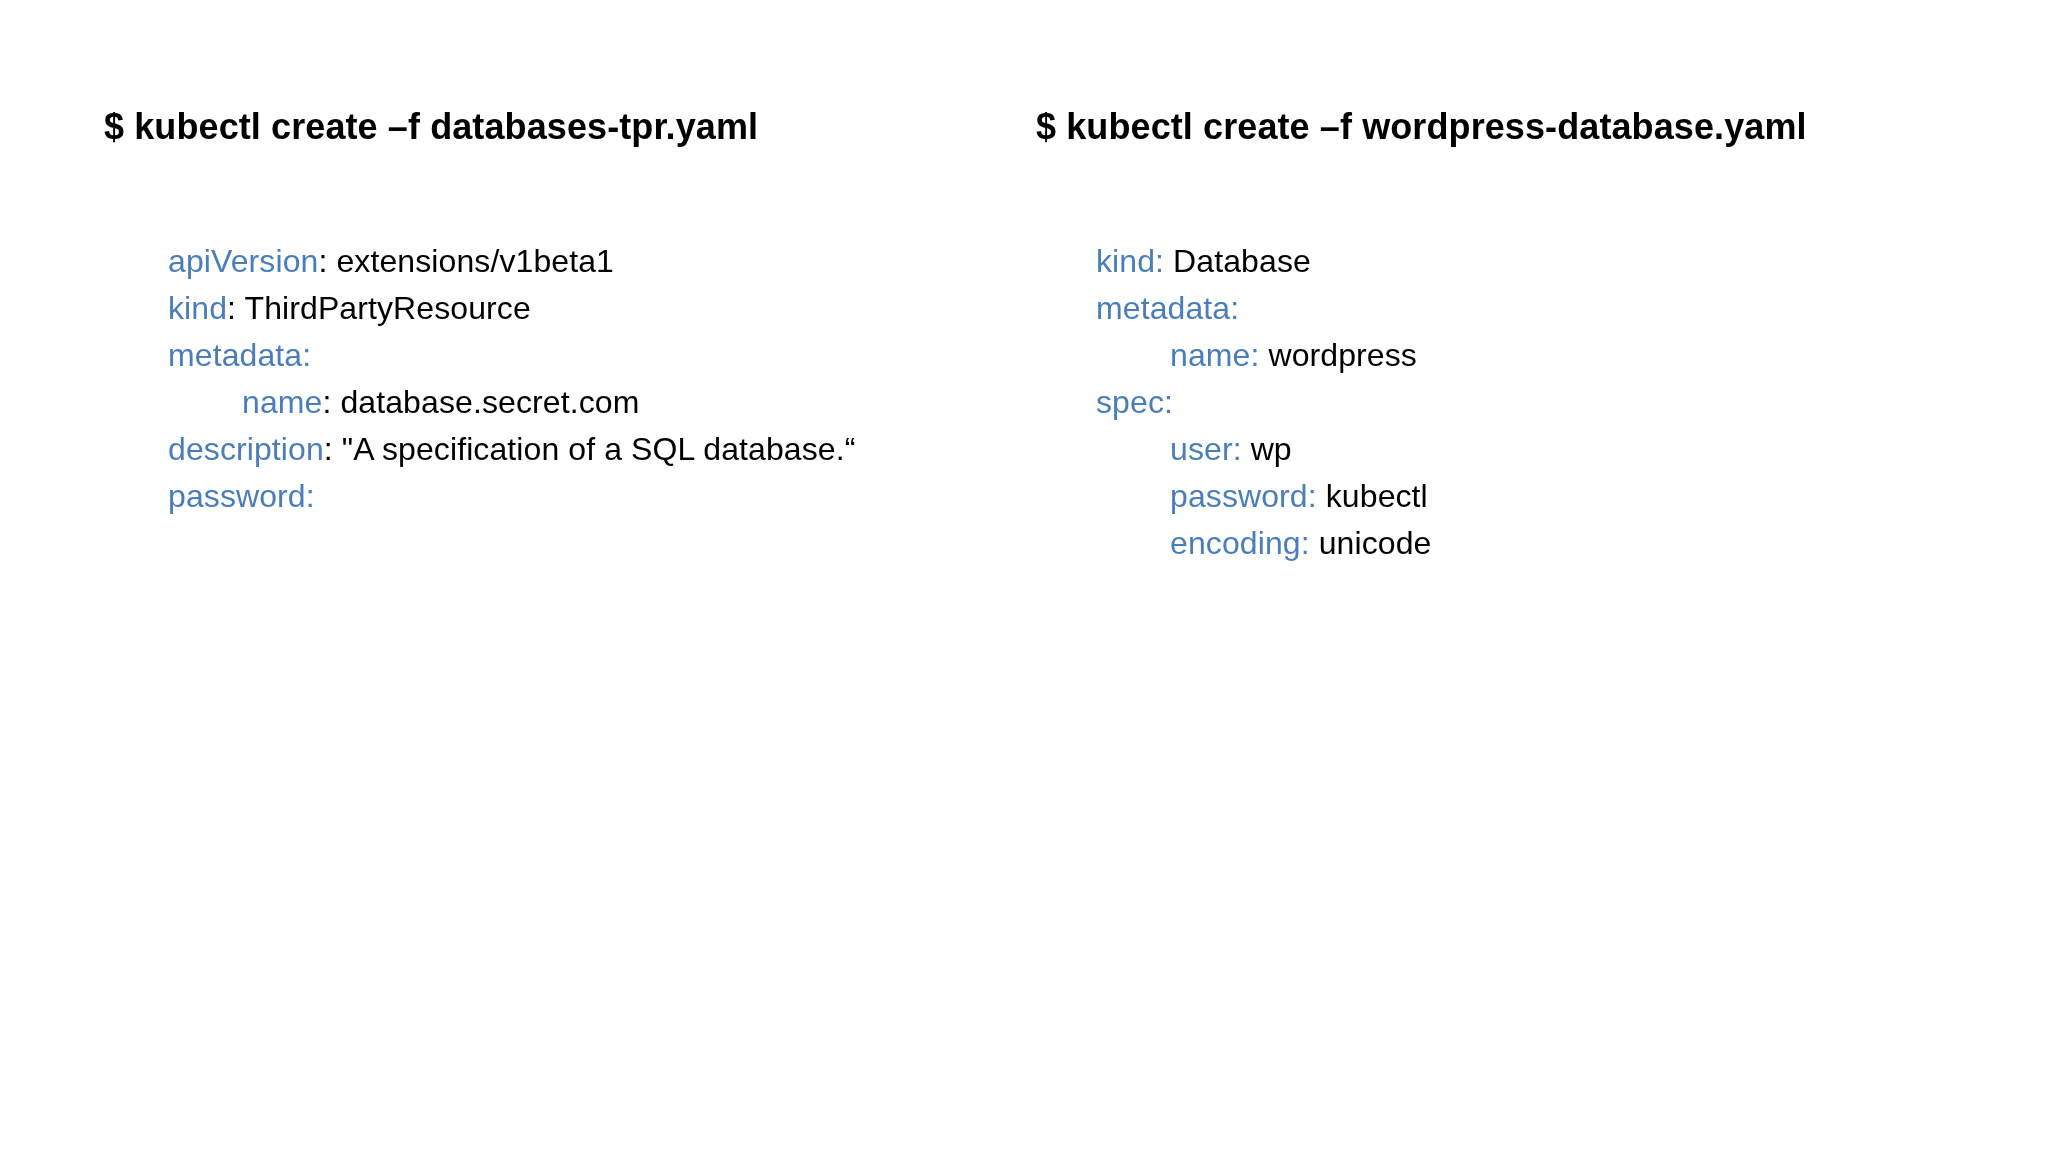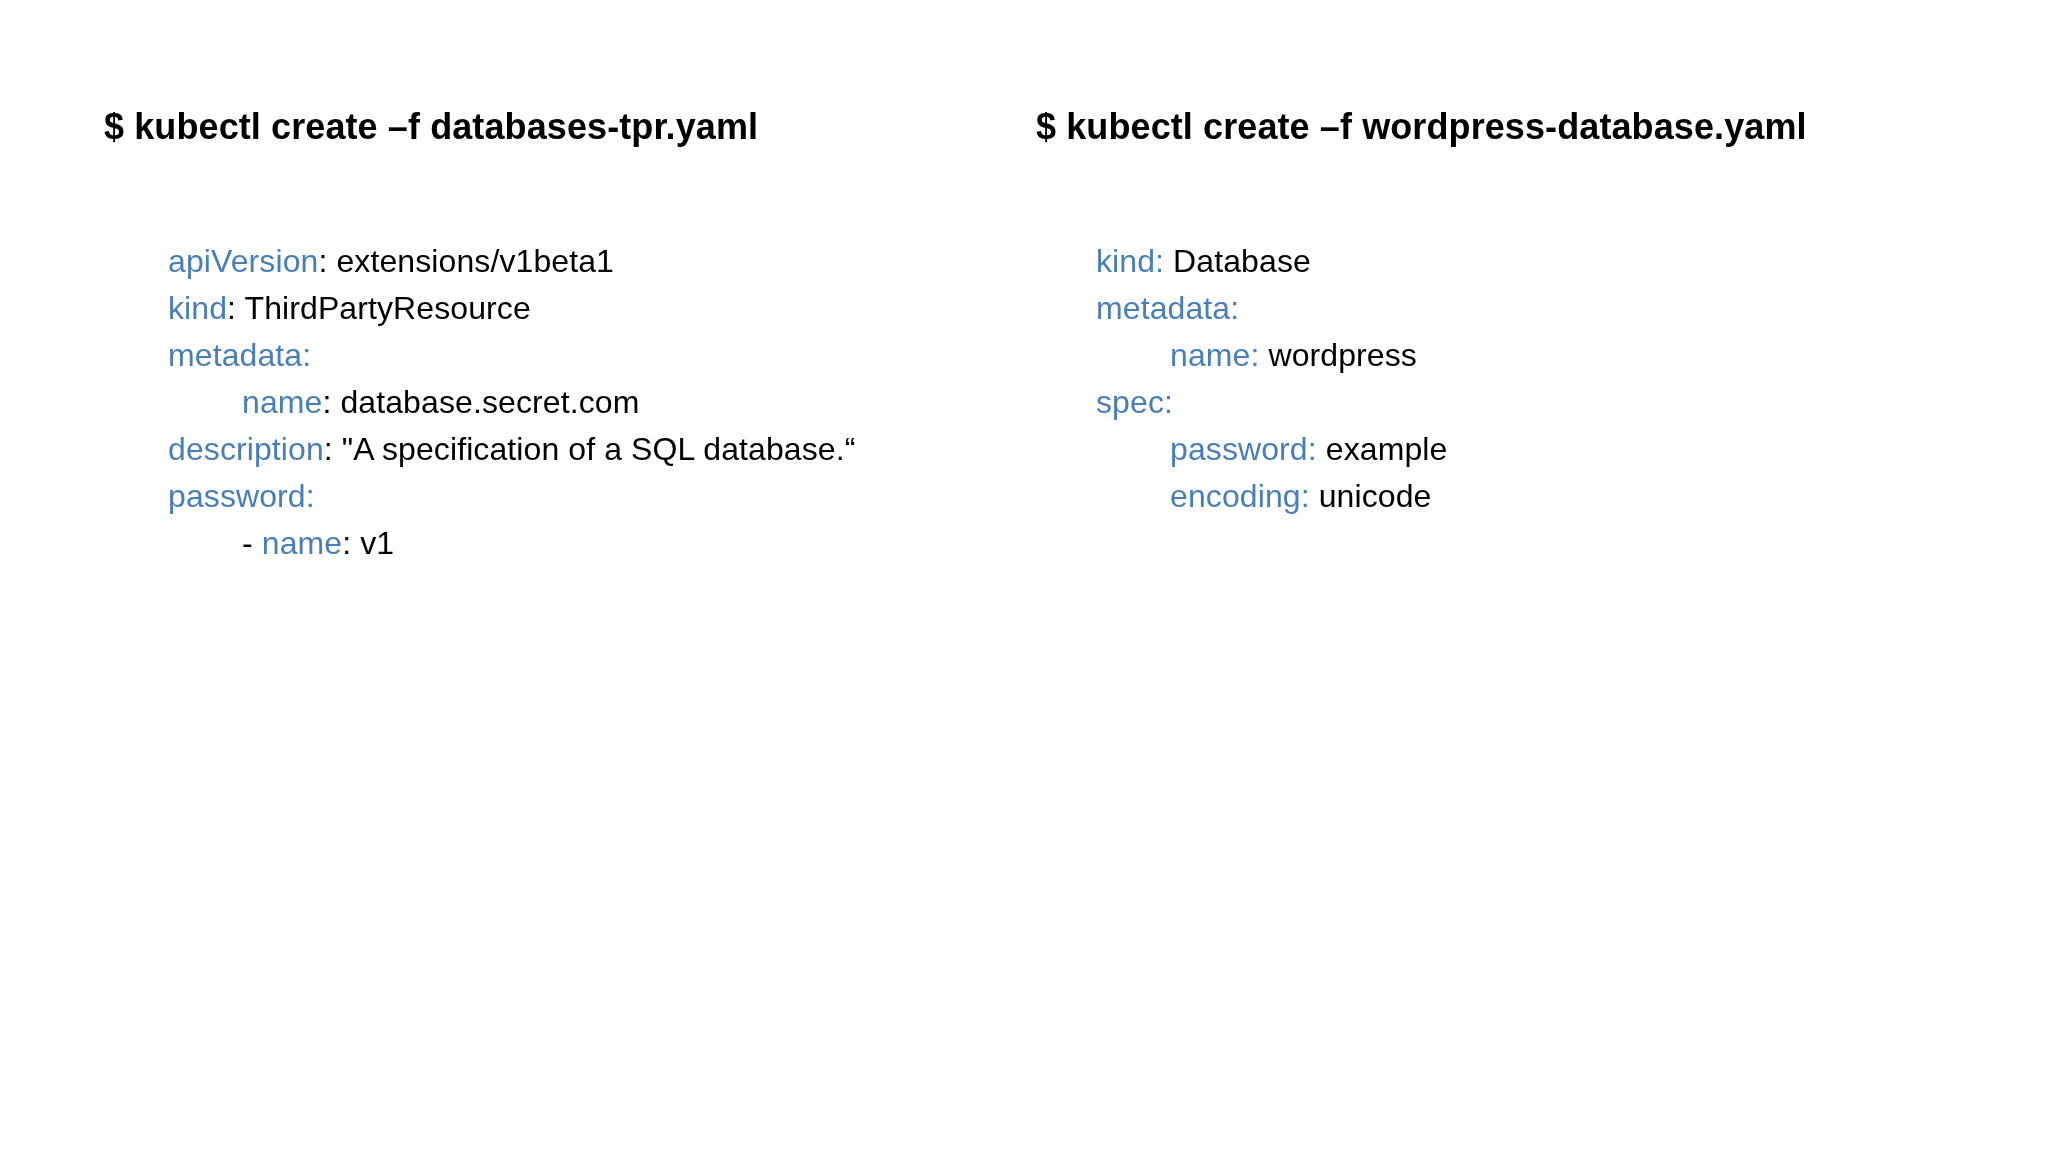"user: wp" div.yaml-line { html: none -> <div><span>user: </span><span>wp</span></div> }
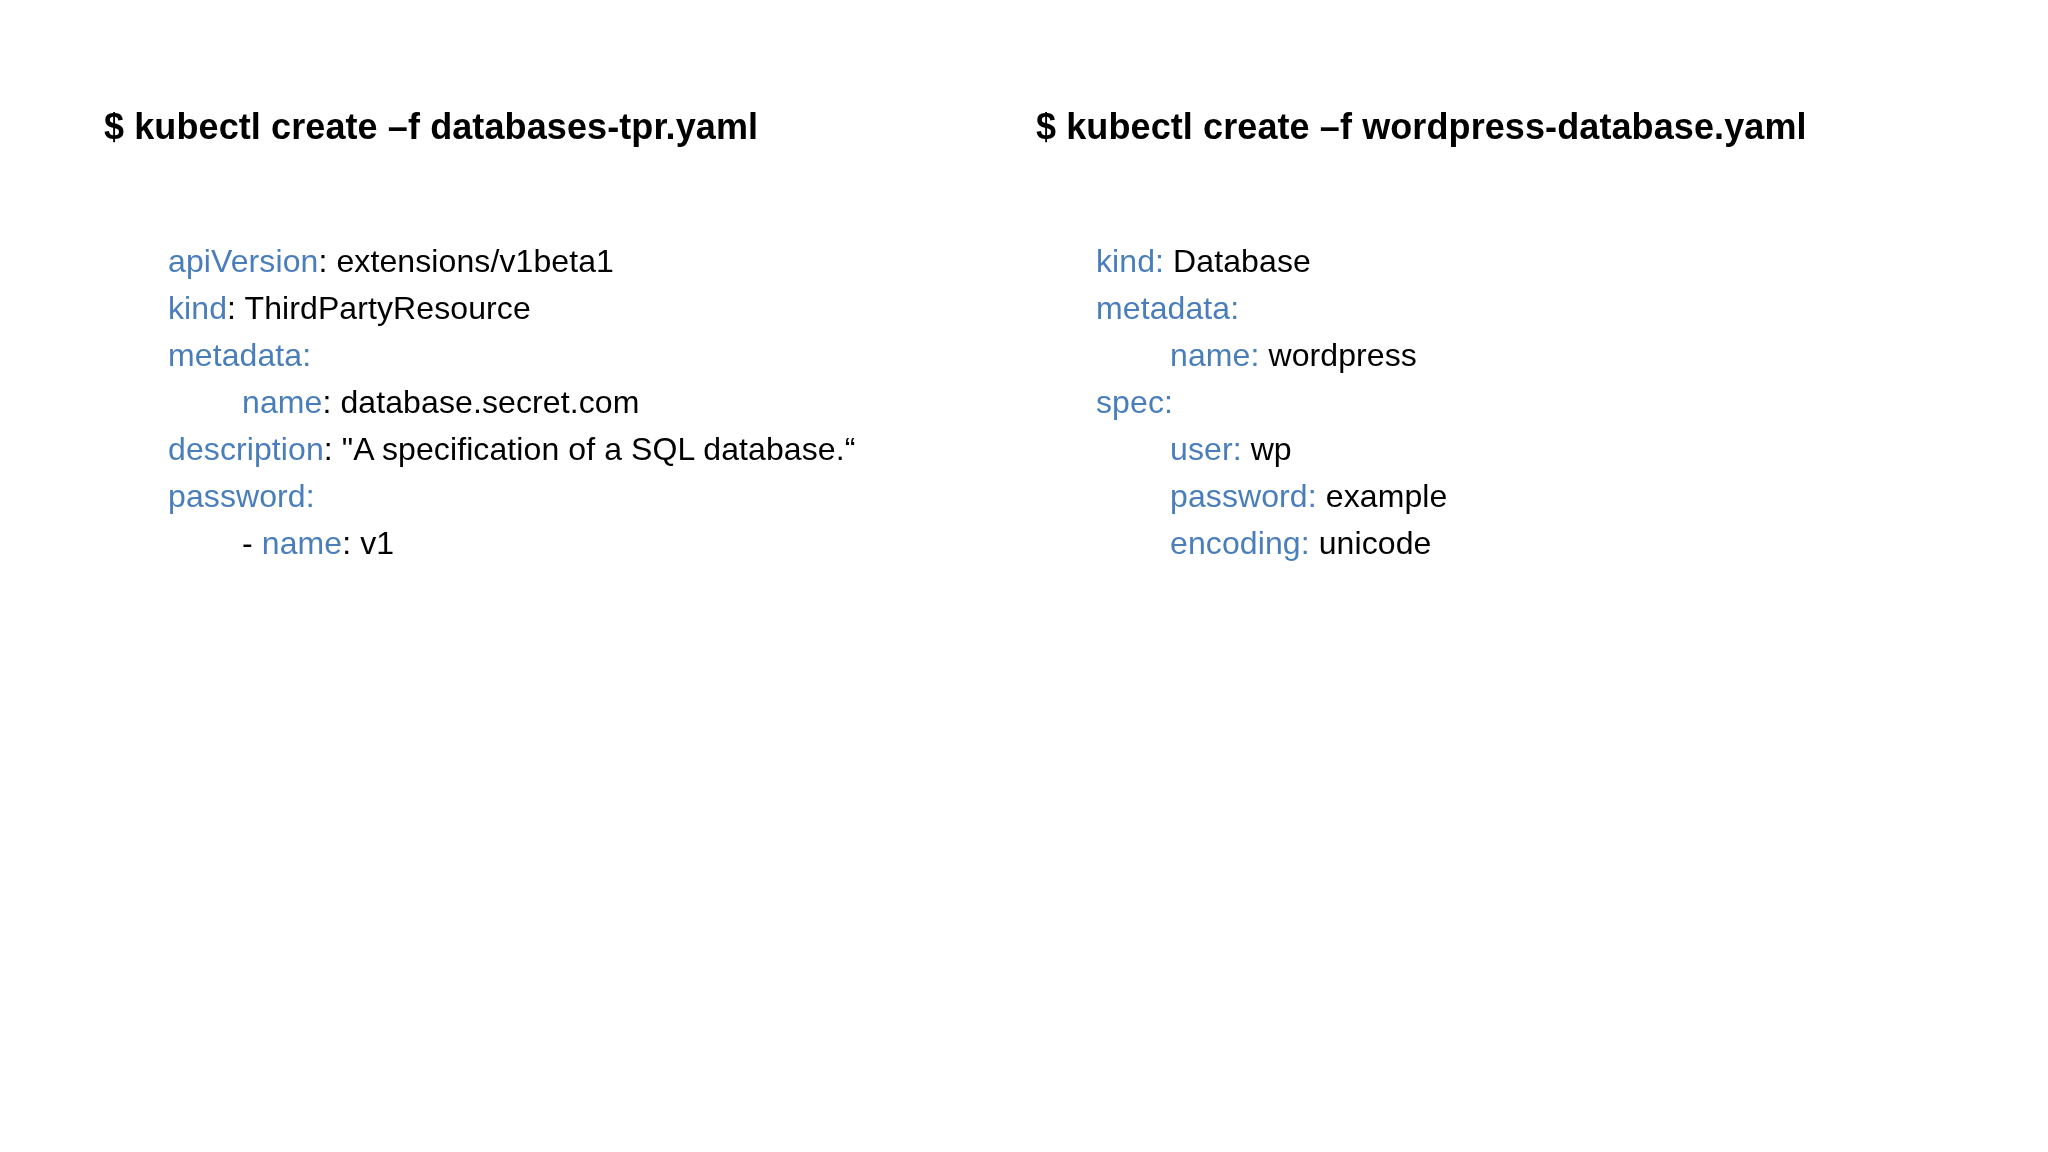"example" span.v { text: example -> kubectl }
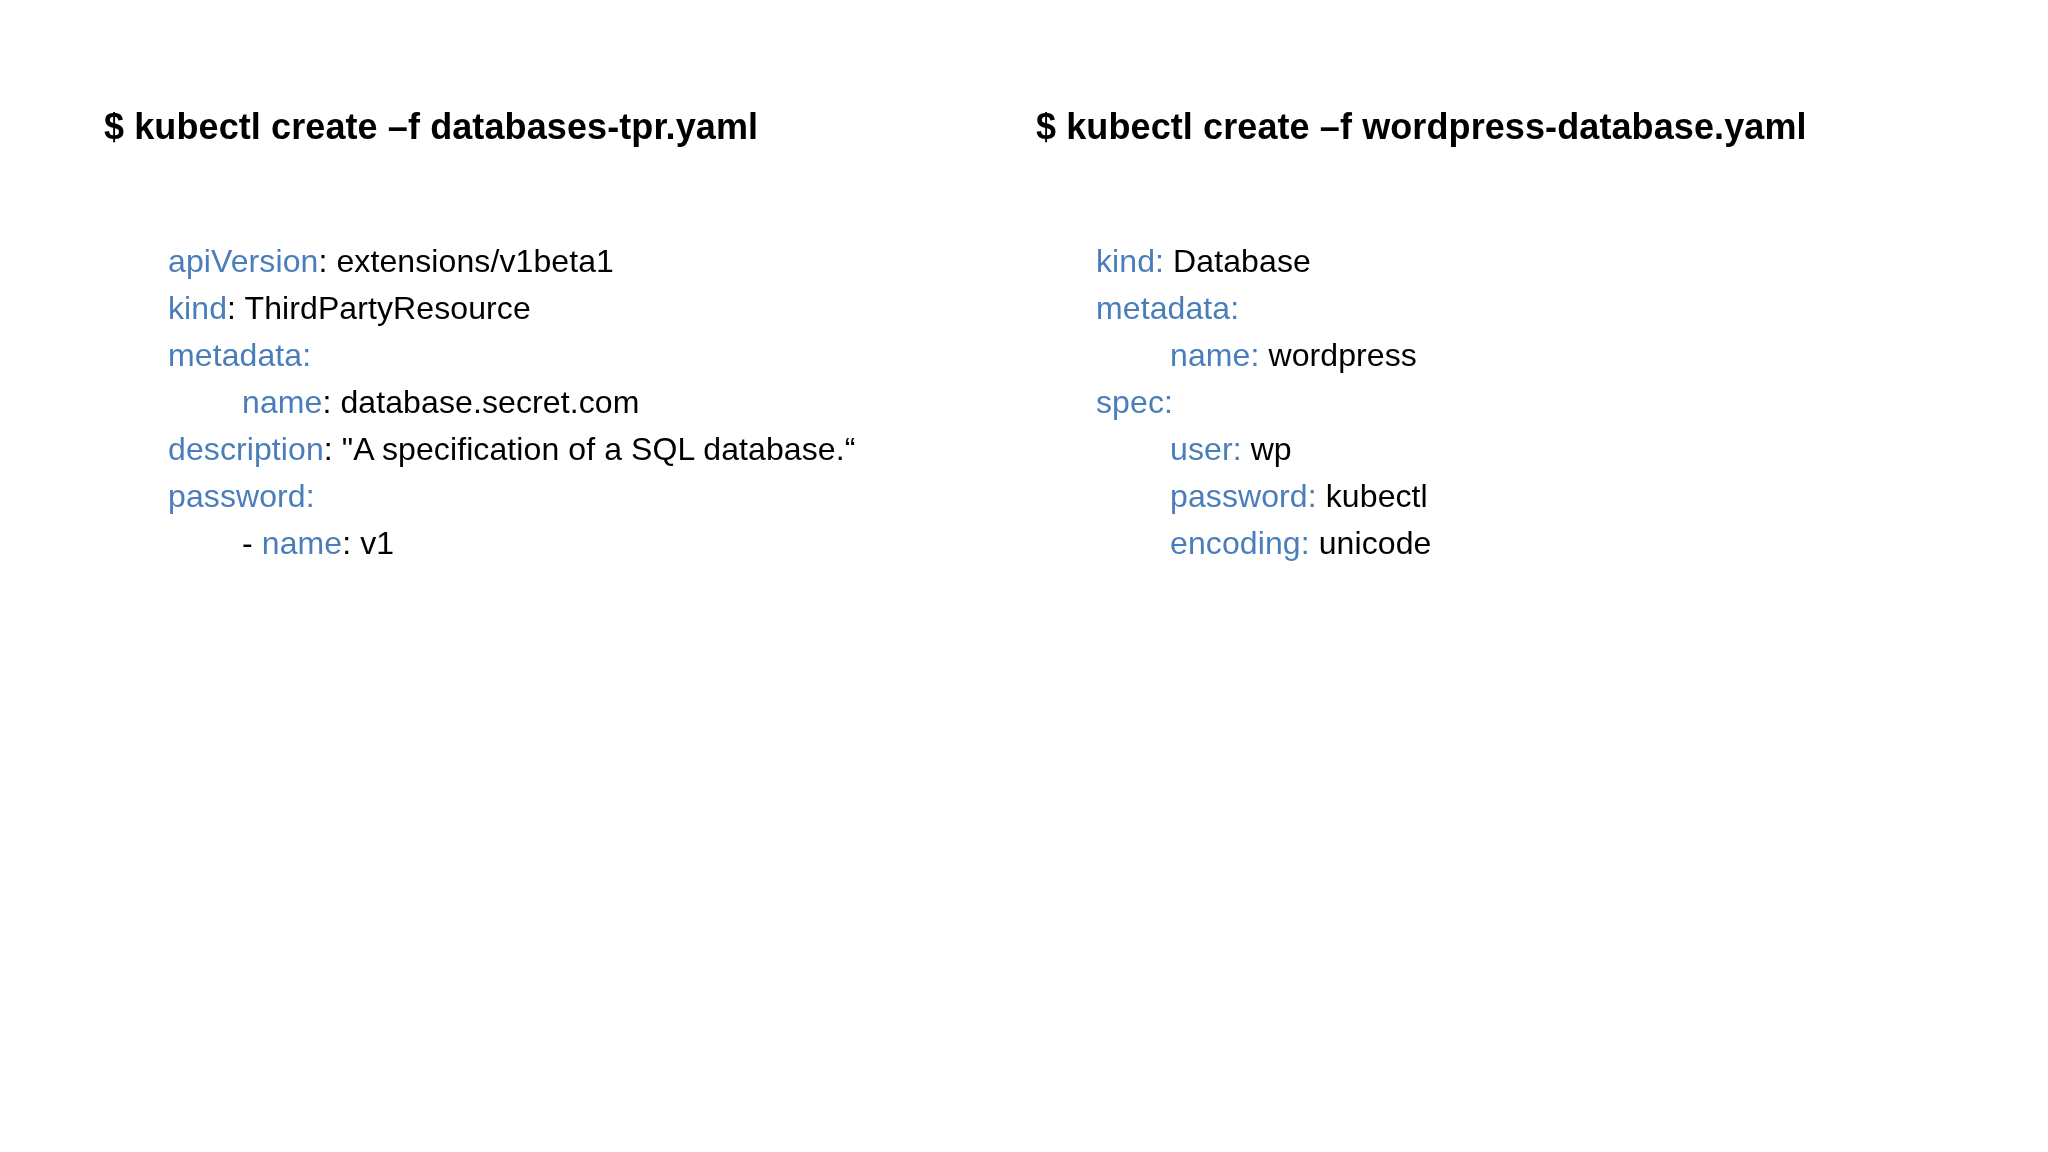"- name: v1" div.yaml-line { html: <div><span>- </span><span>name</span><span>: </span><span>v1</span></div> -> none }
